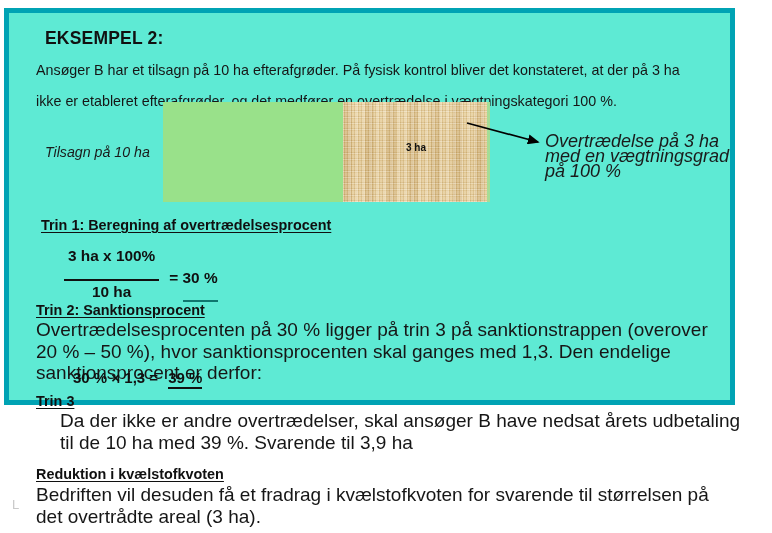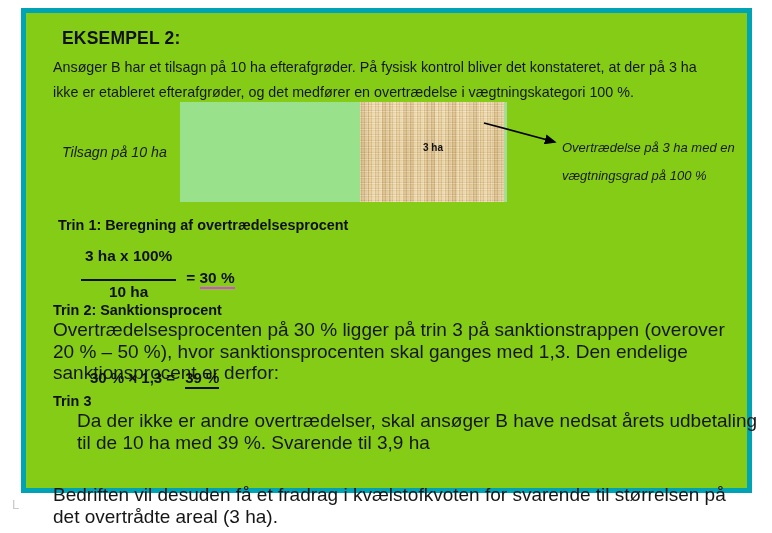"EKSEMPEL 2:" #example-box { background: #84cc16 -> #5eead4; height: 485px -> 397px; left: 21px -> 4px }
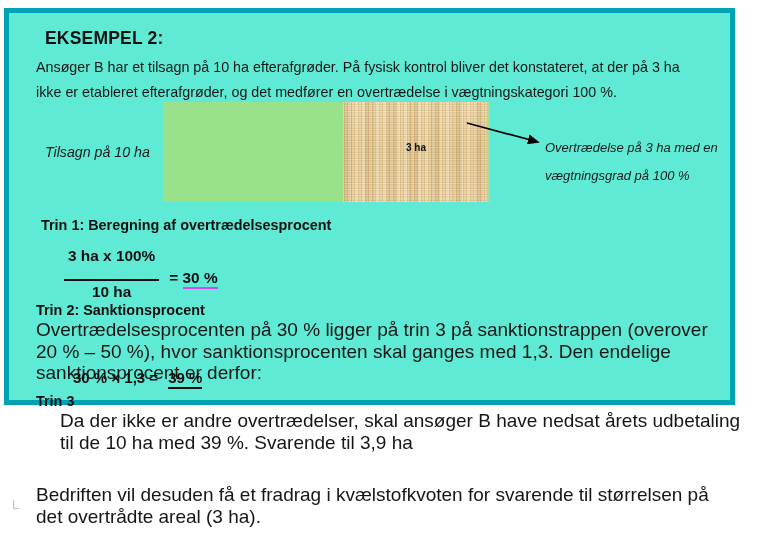"Ansøger B har et tilsagn" #intro-paragraph { line-height: 25px -> 31px }
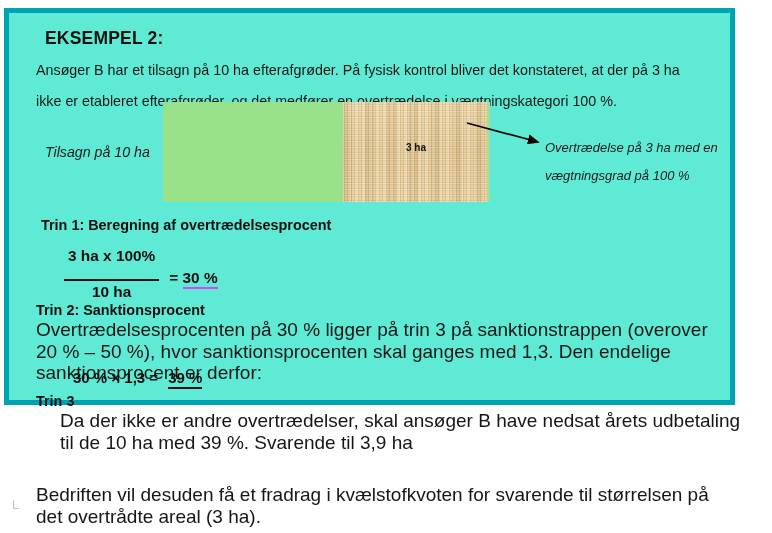"Overtrædelse på 3 ha med" #breach-note { font-size: 13px -> 18px; line-height: 28px -> 15px }
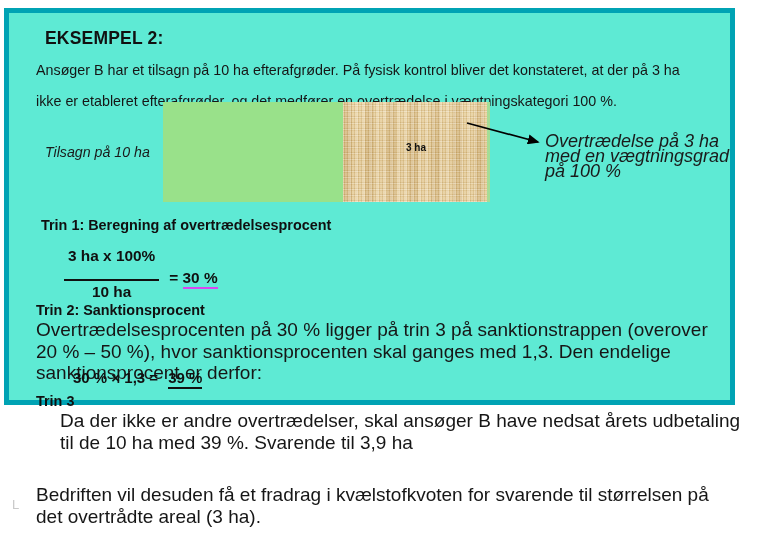"Trin 1: Beregning af" .step-heading { text-decoration: none -> underline }
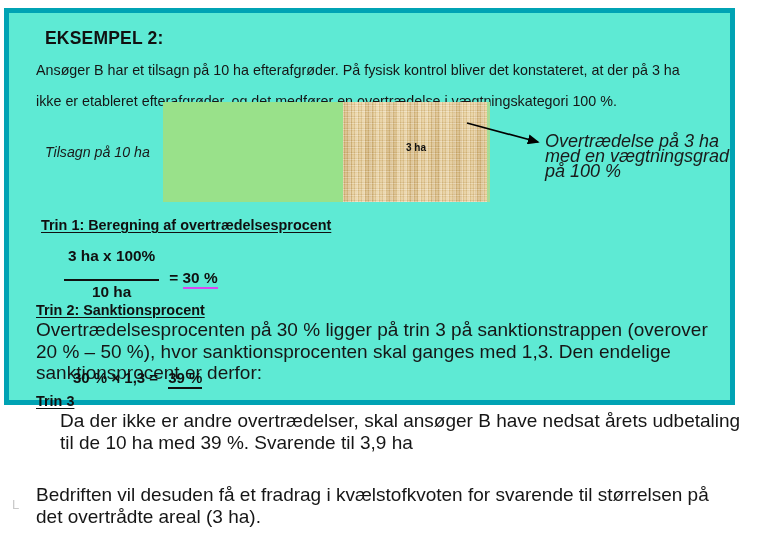"30 %" #fraction-result .result-value { border-bottom: 2px solid #d946ef -> 2px solid #0f766e; padding-bottom: 1px -> 14px }
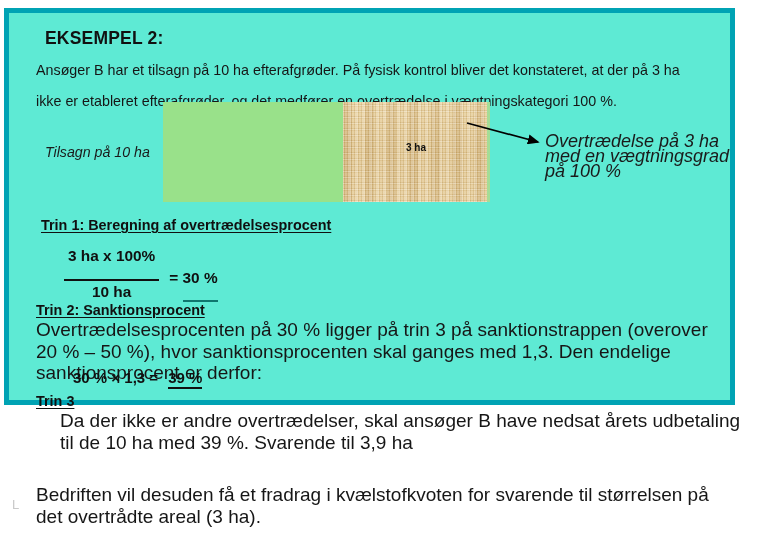"Reduktion i kvælstofkvoten" div.step-heading { html: none -> <div>Reduktion i kvælstofkvoten</div> }
